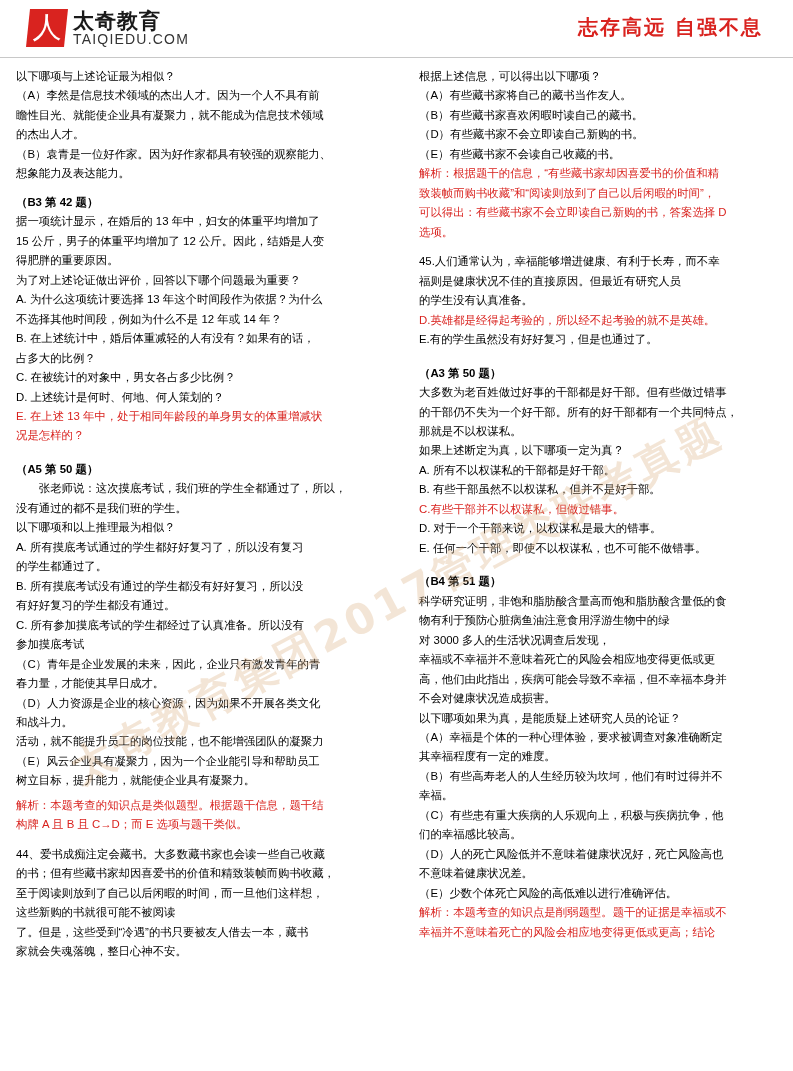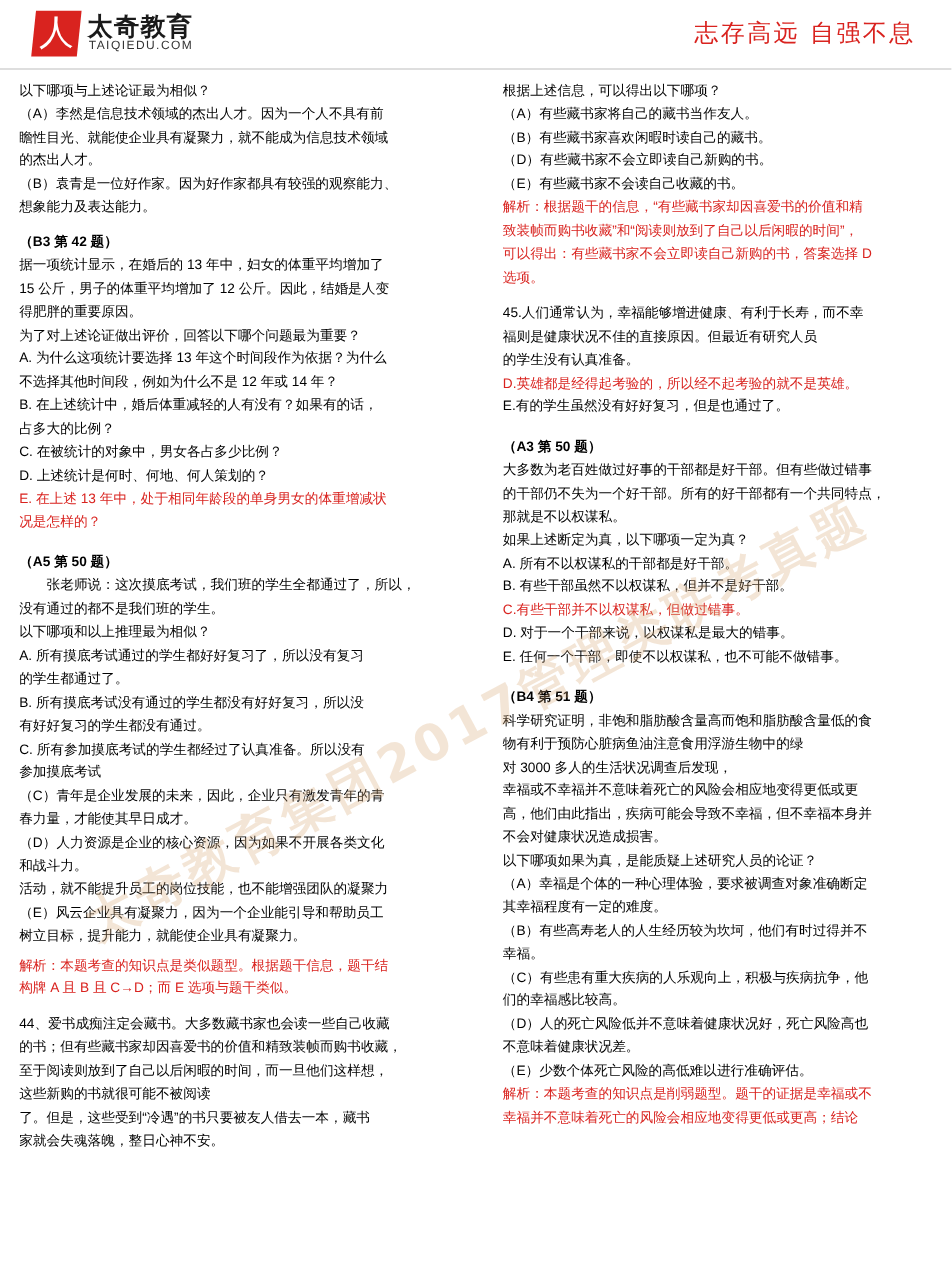"太奇教育" .logo-text { text-align: right -> none }
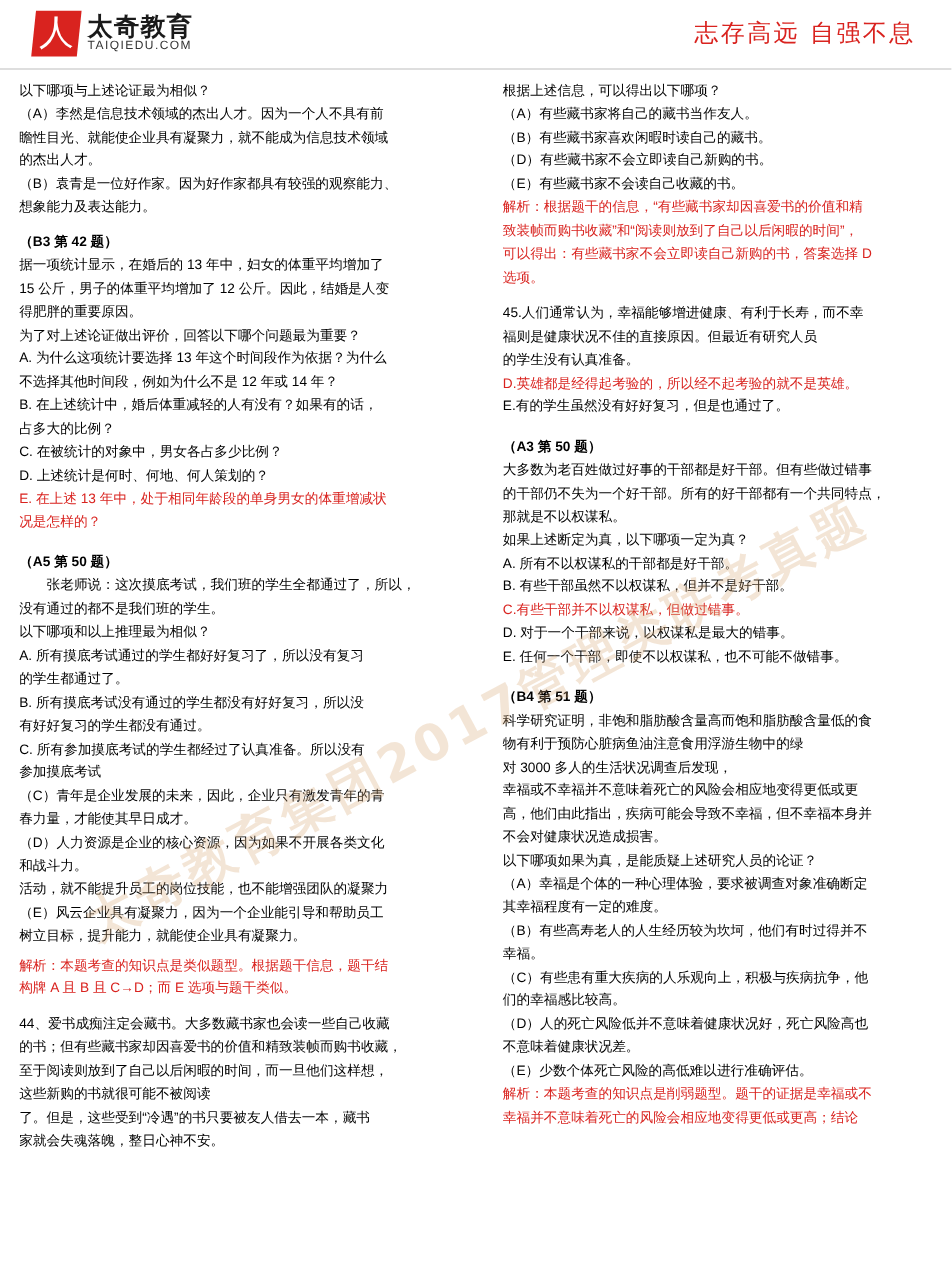"TAIQIEDU.COM" .logo-en { font-size: 10px -> 14px }
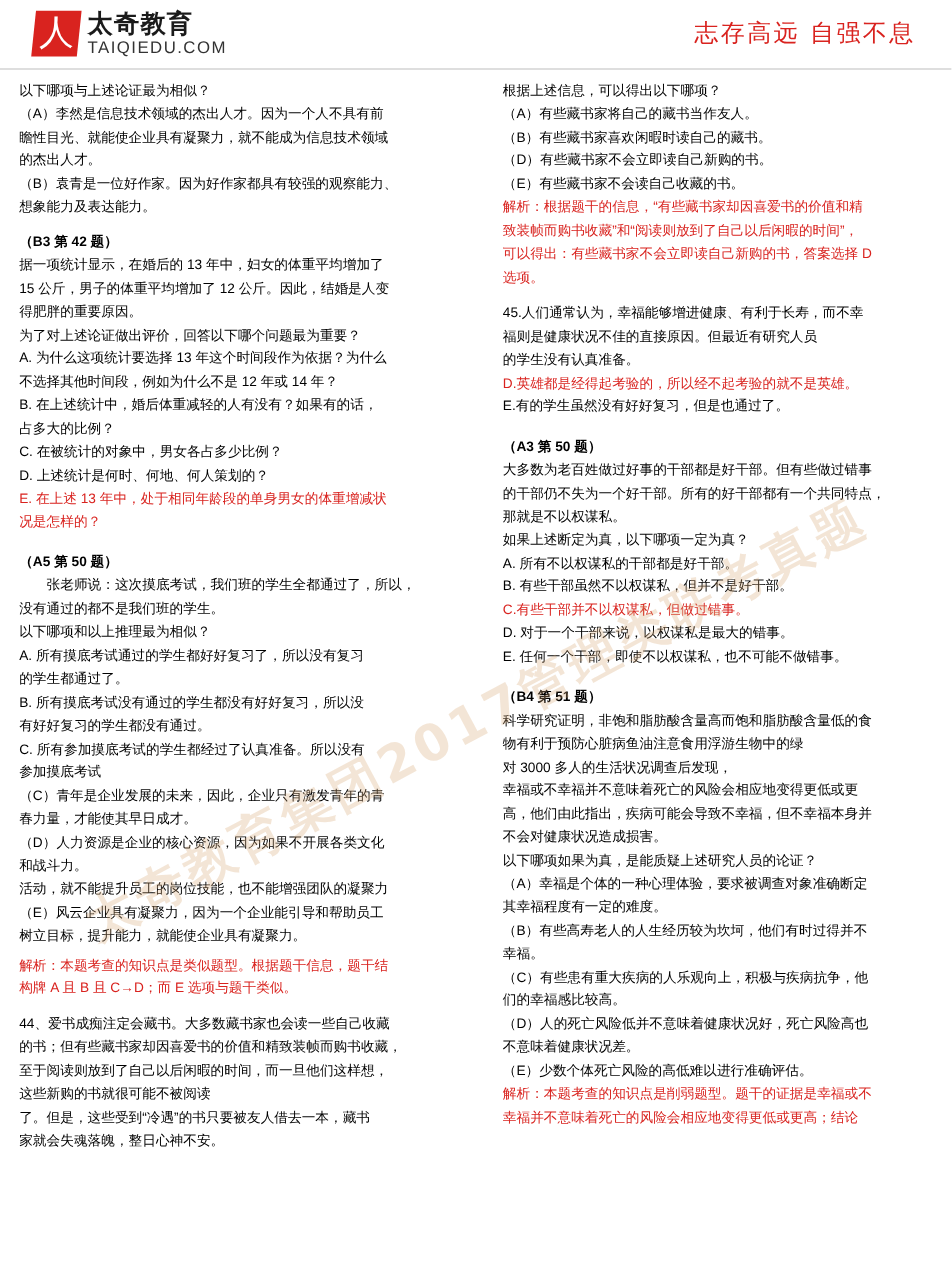"志存高远 自强不息" .slogan { font-weight: normal -> bold }
